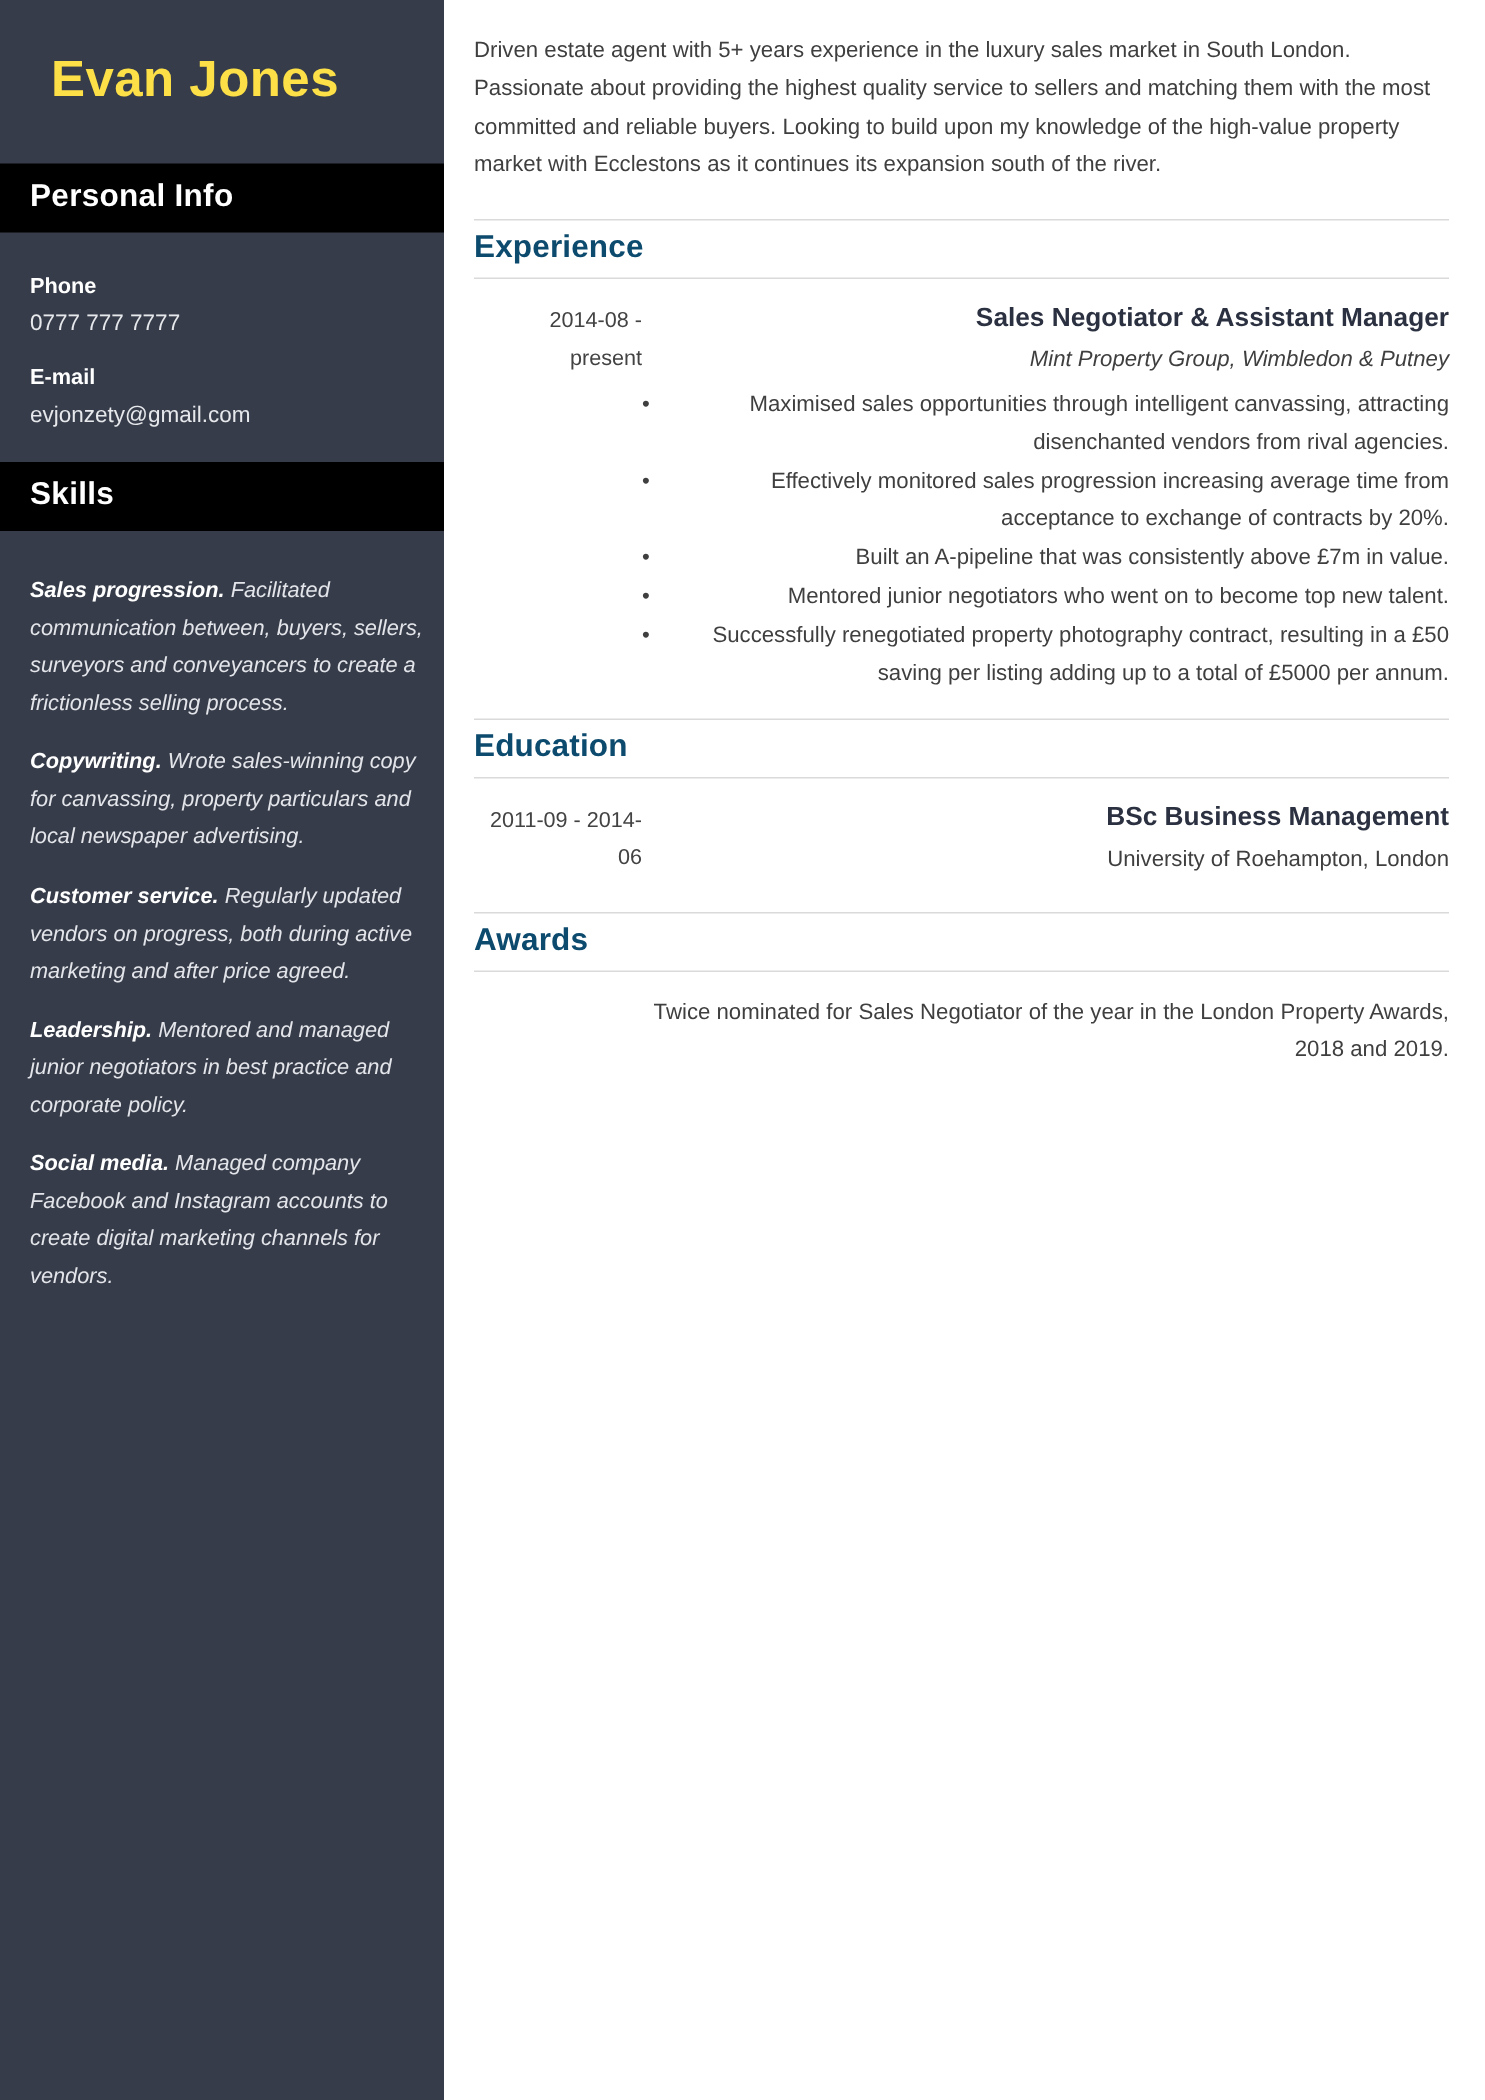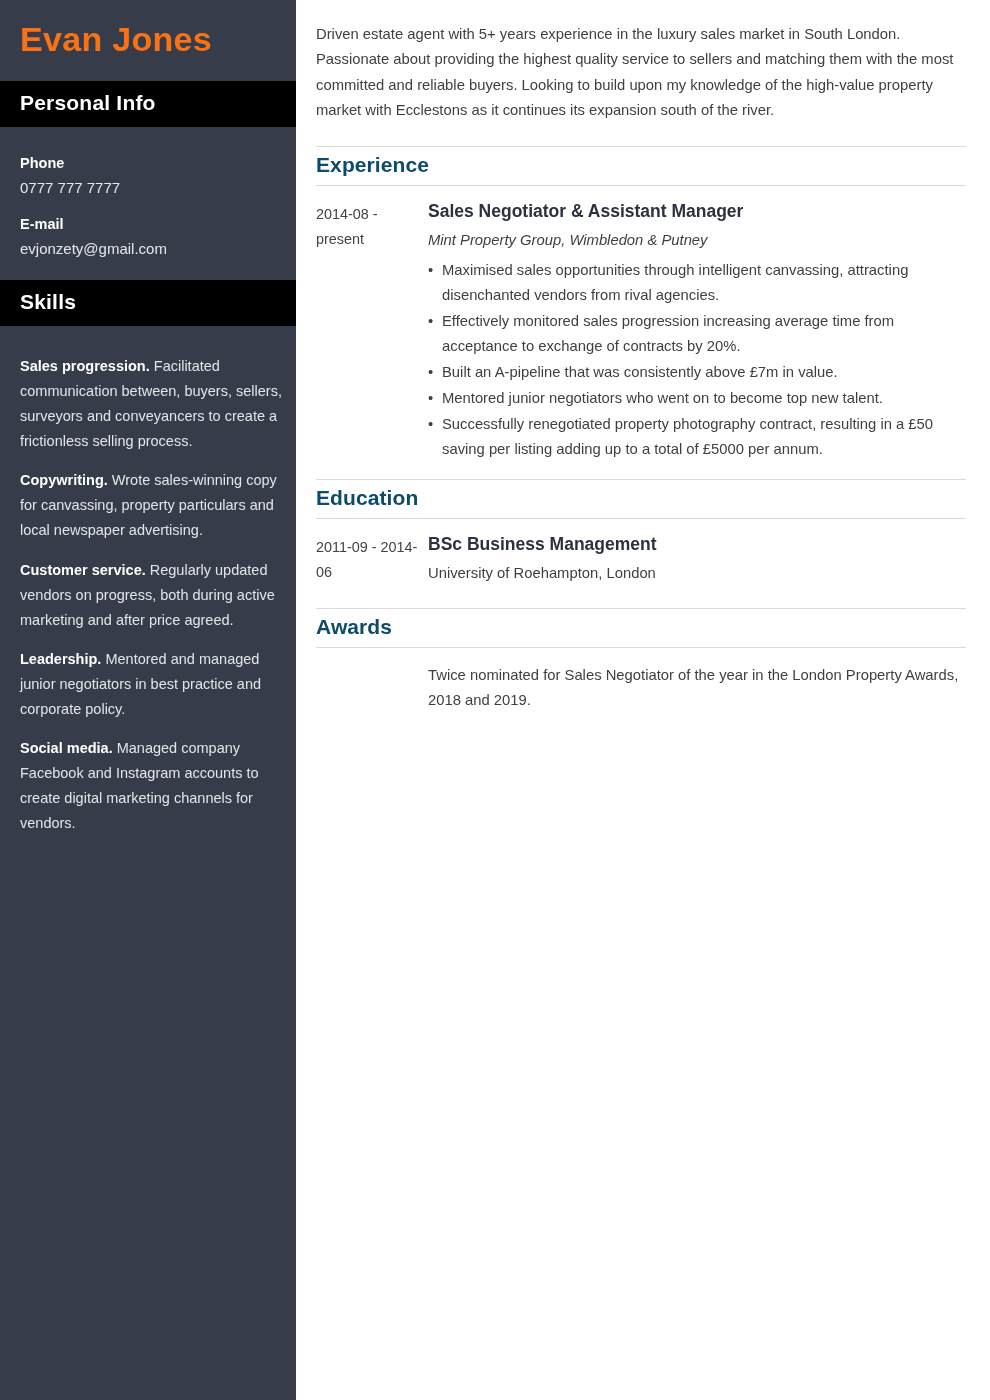"Evan Jones" .name { color: #f97316 -> #fde047; margin: 0 -> 14px }
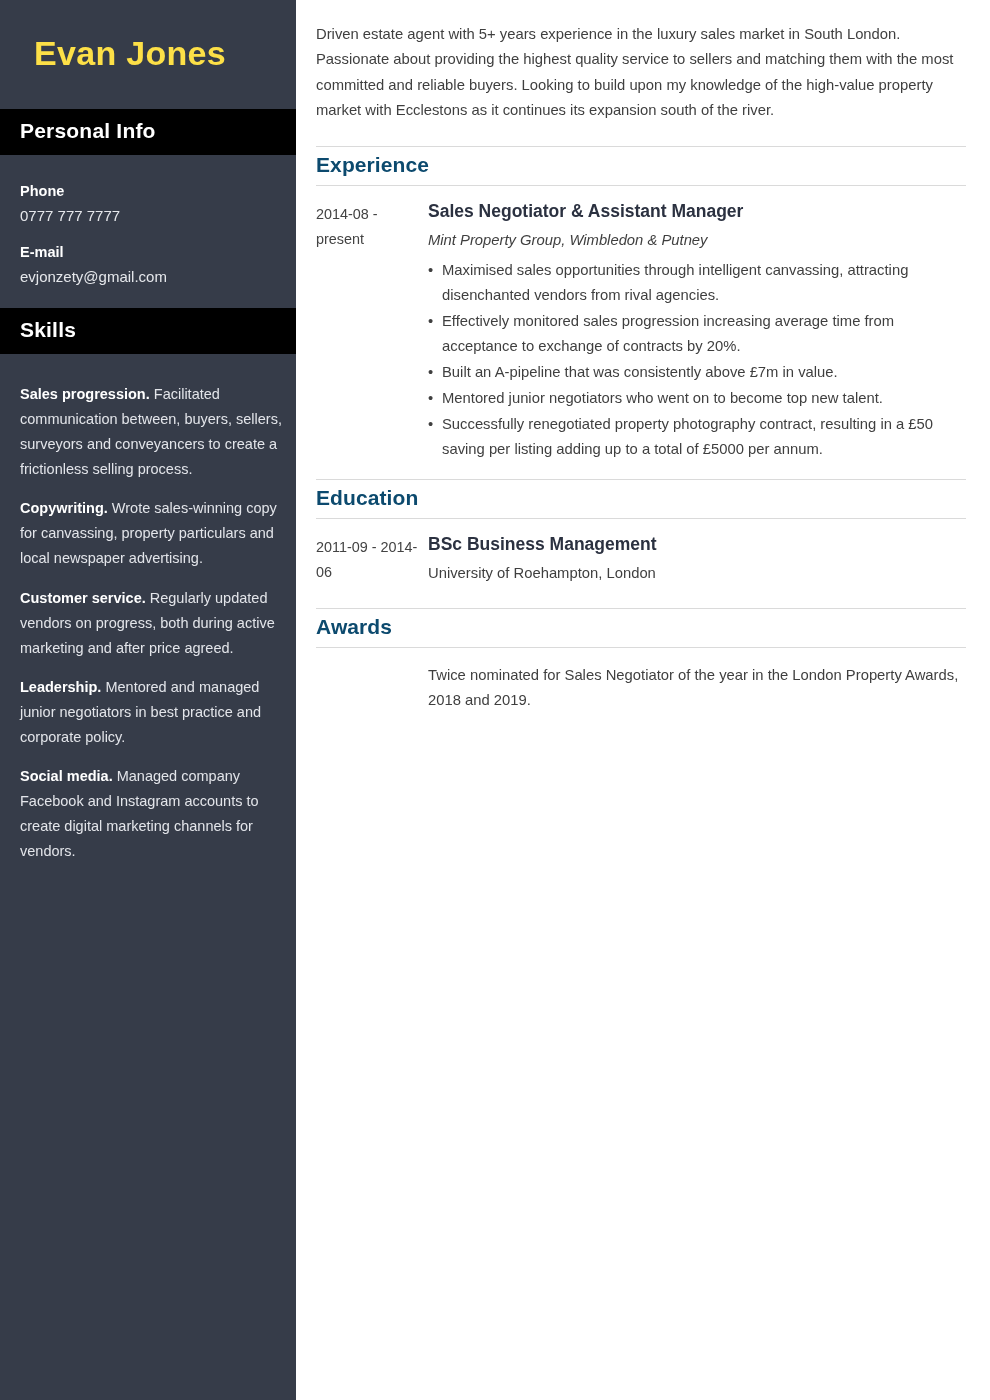"2014-08 - present" .entry { text-align: none -> right }
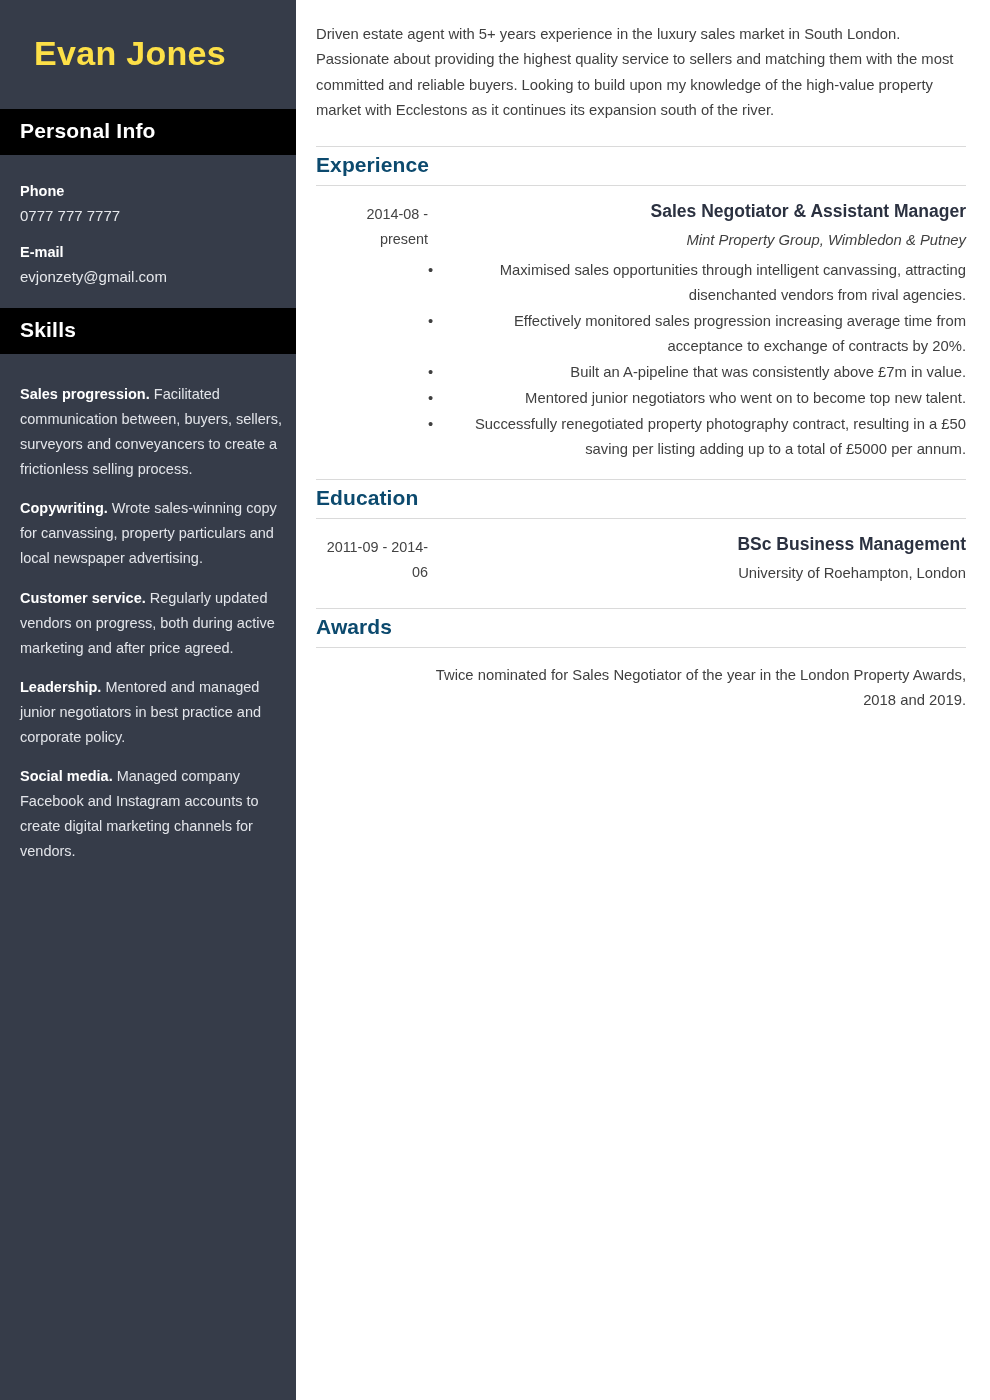"Sales progression. Facilitated" .skills-body { font-style: none -> italic }
